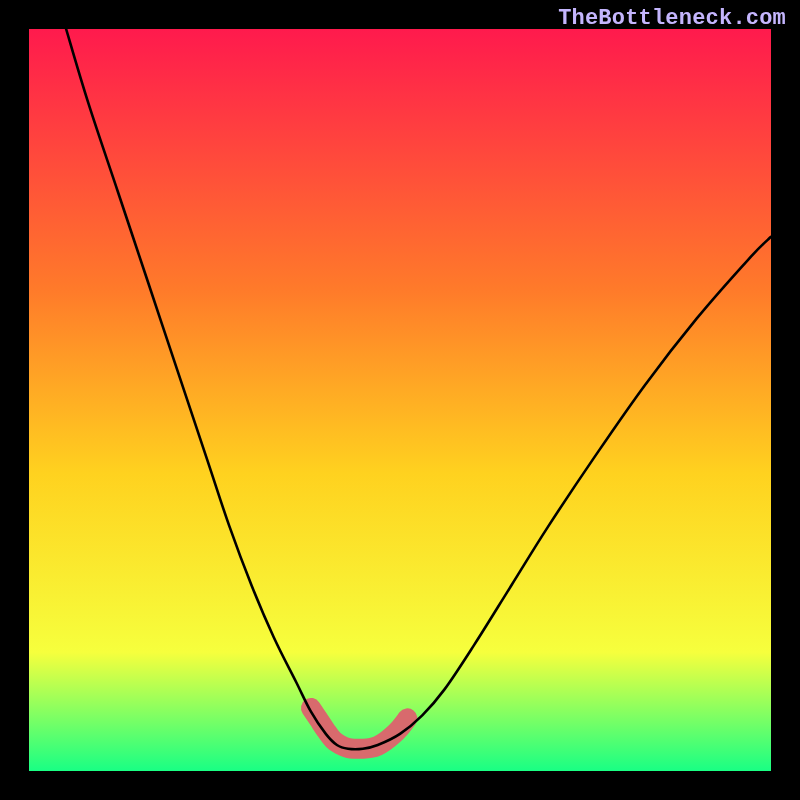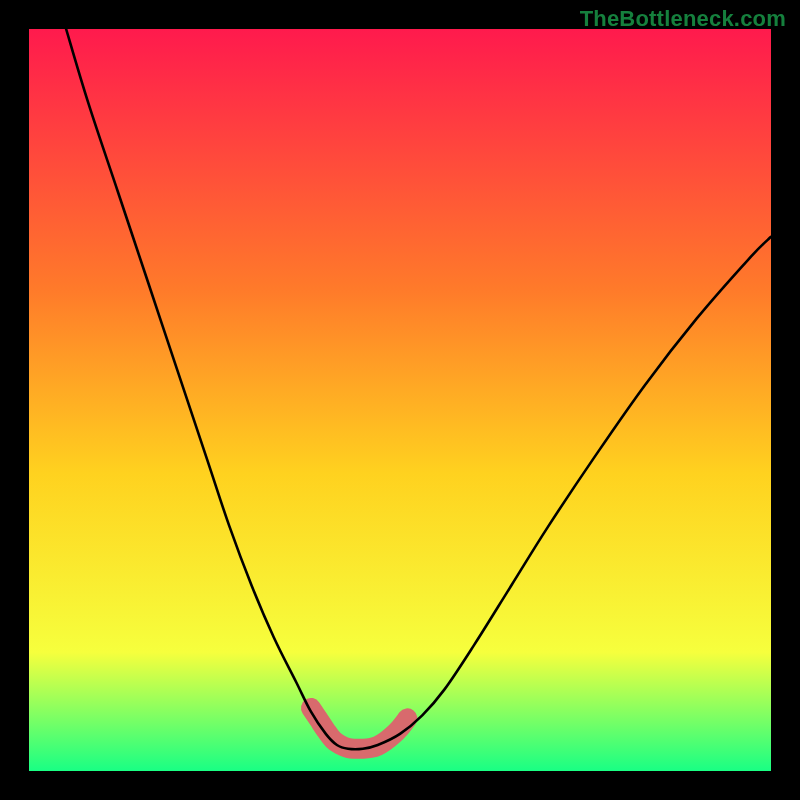"TheBottleneck.com" .watermark { color: #15803d -> #c4b5fd; font-family: none -> Liberation Mono, monospace }
